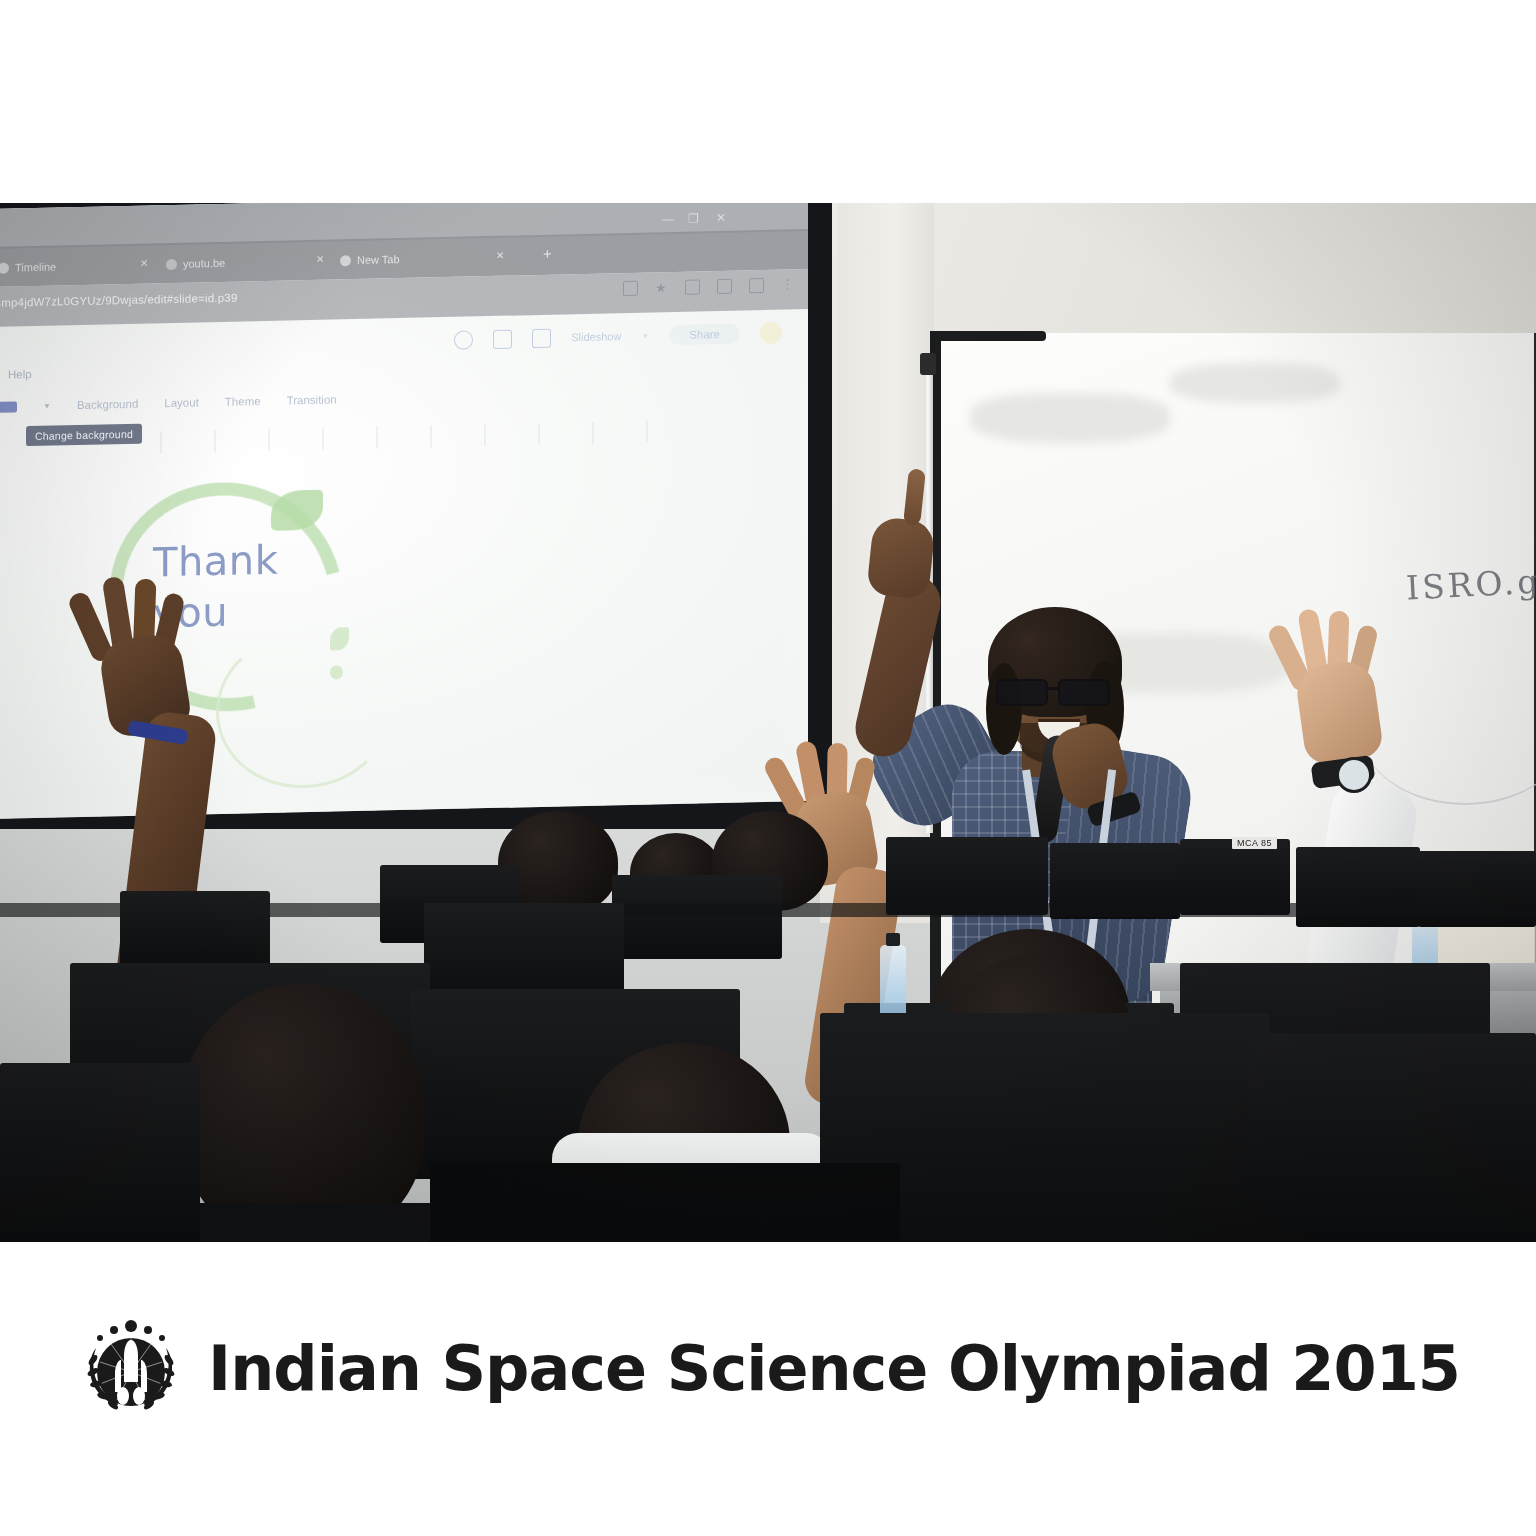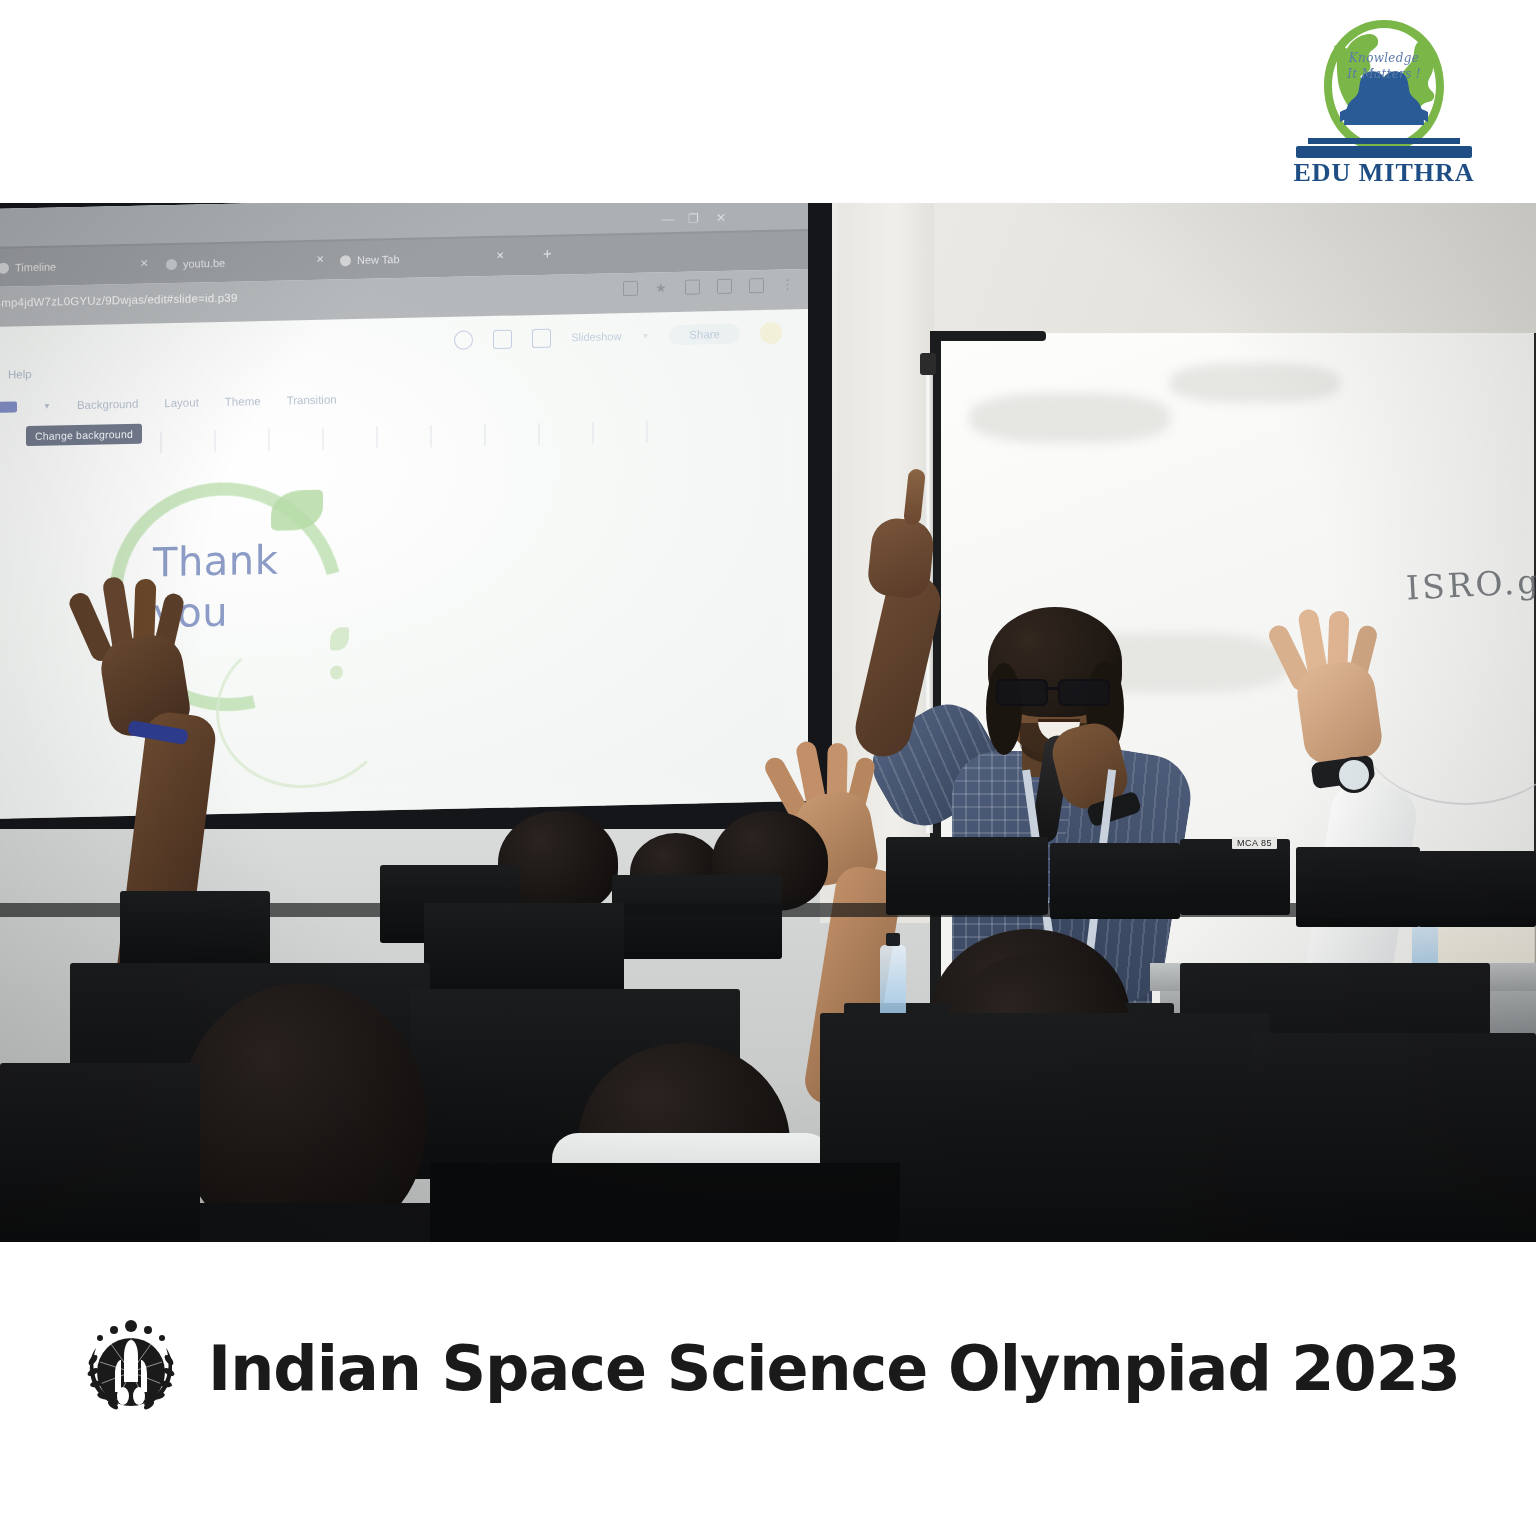"Knowledge" div.header { html: <div> <div> <svg> <g> <path></path> <path></path> <path></path> <path></path> </g> <g> <path></path> <path></path> <path></path> </g> </svg> <div></div> <div></div> <div> <div>Knowledge</div> <div>It Matters !</div> </div> <div>EDU MITHRA</div> </div> </div> -> none }
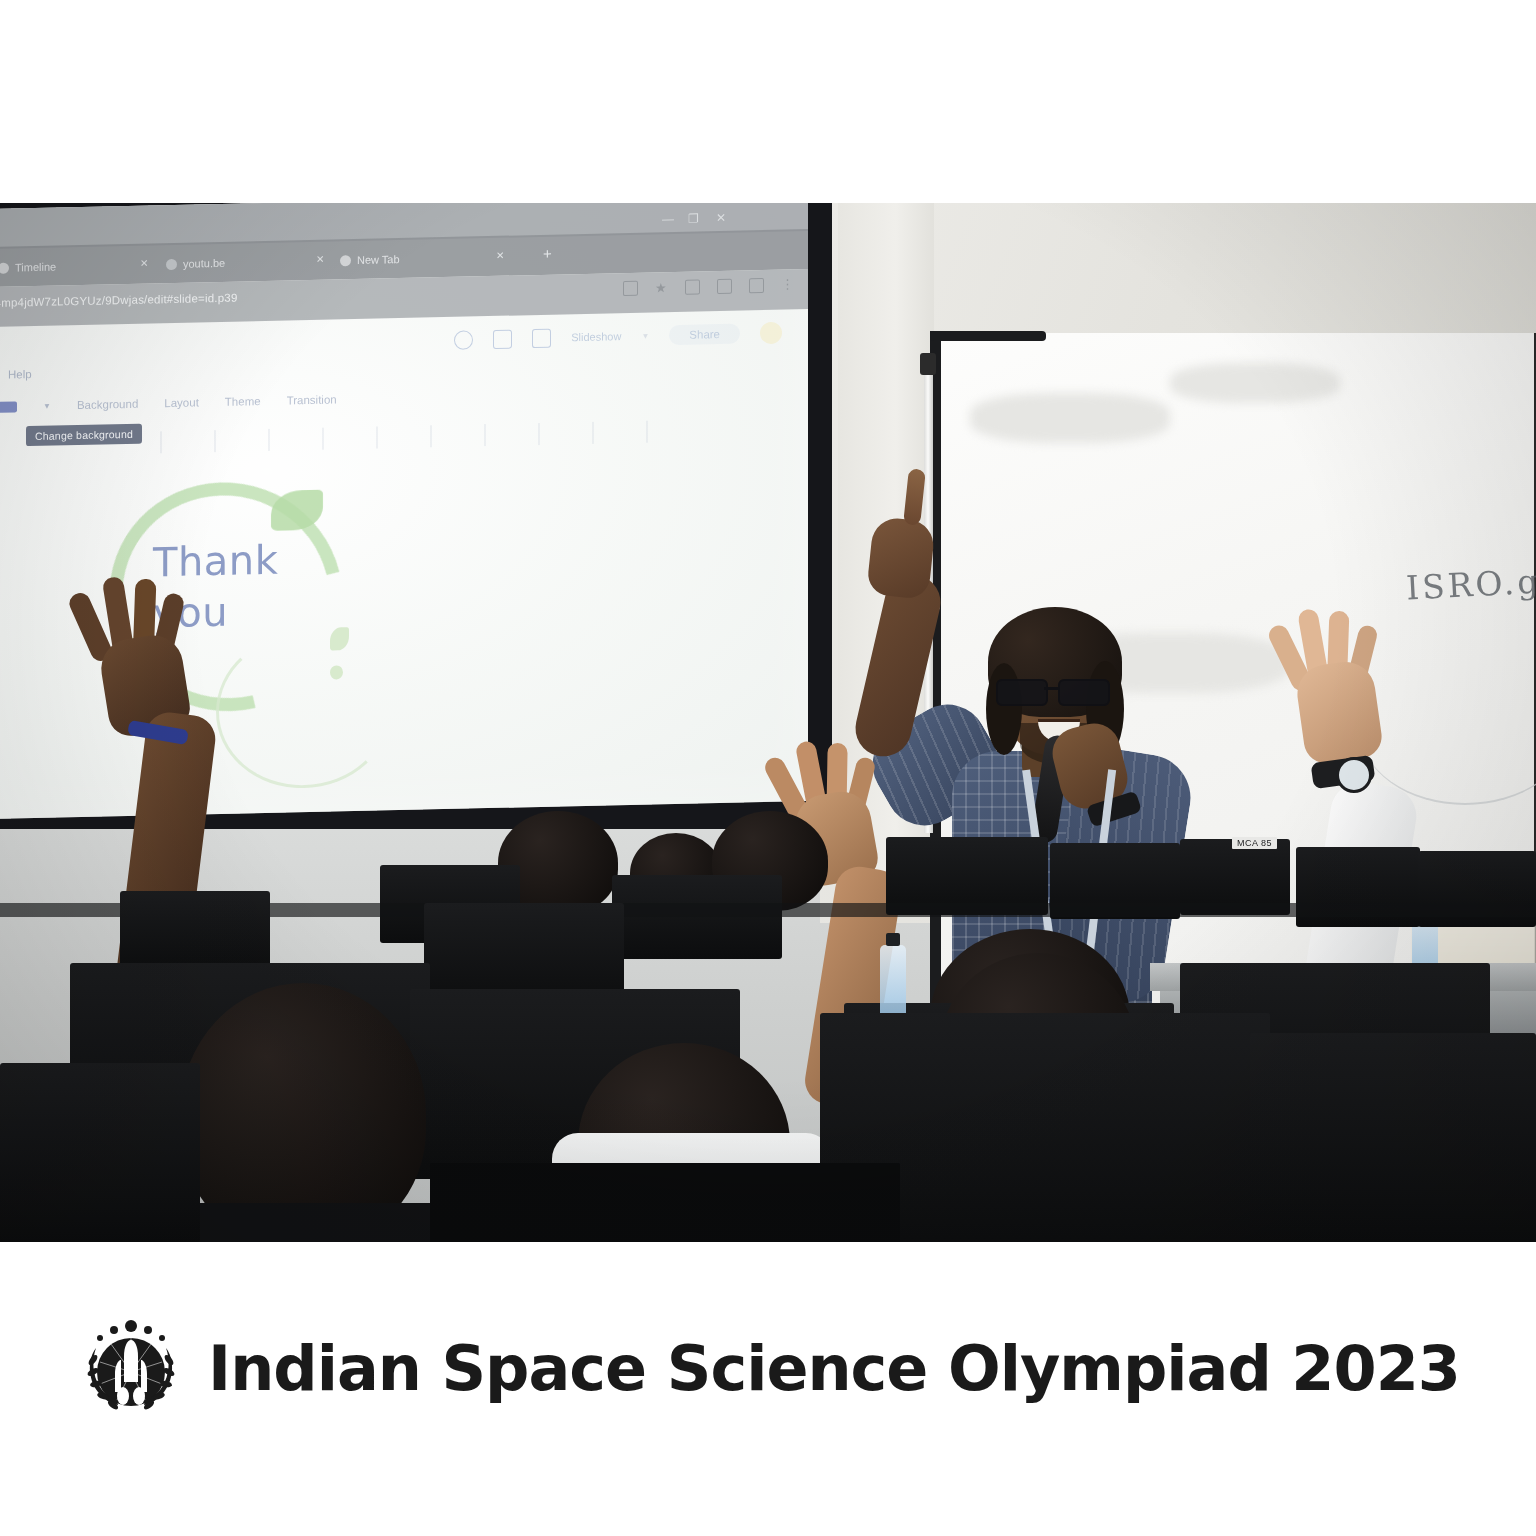"Indian Space Science Olympiad 2023" div.f-title { text: 2023 -> 2015 }
